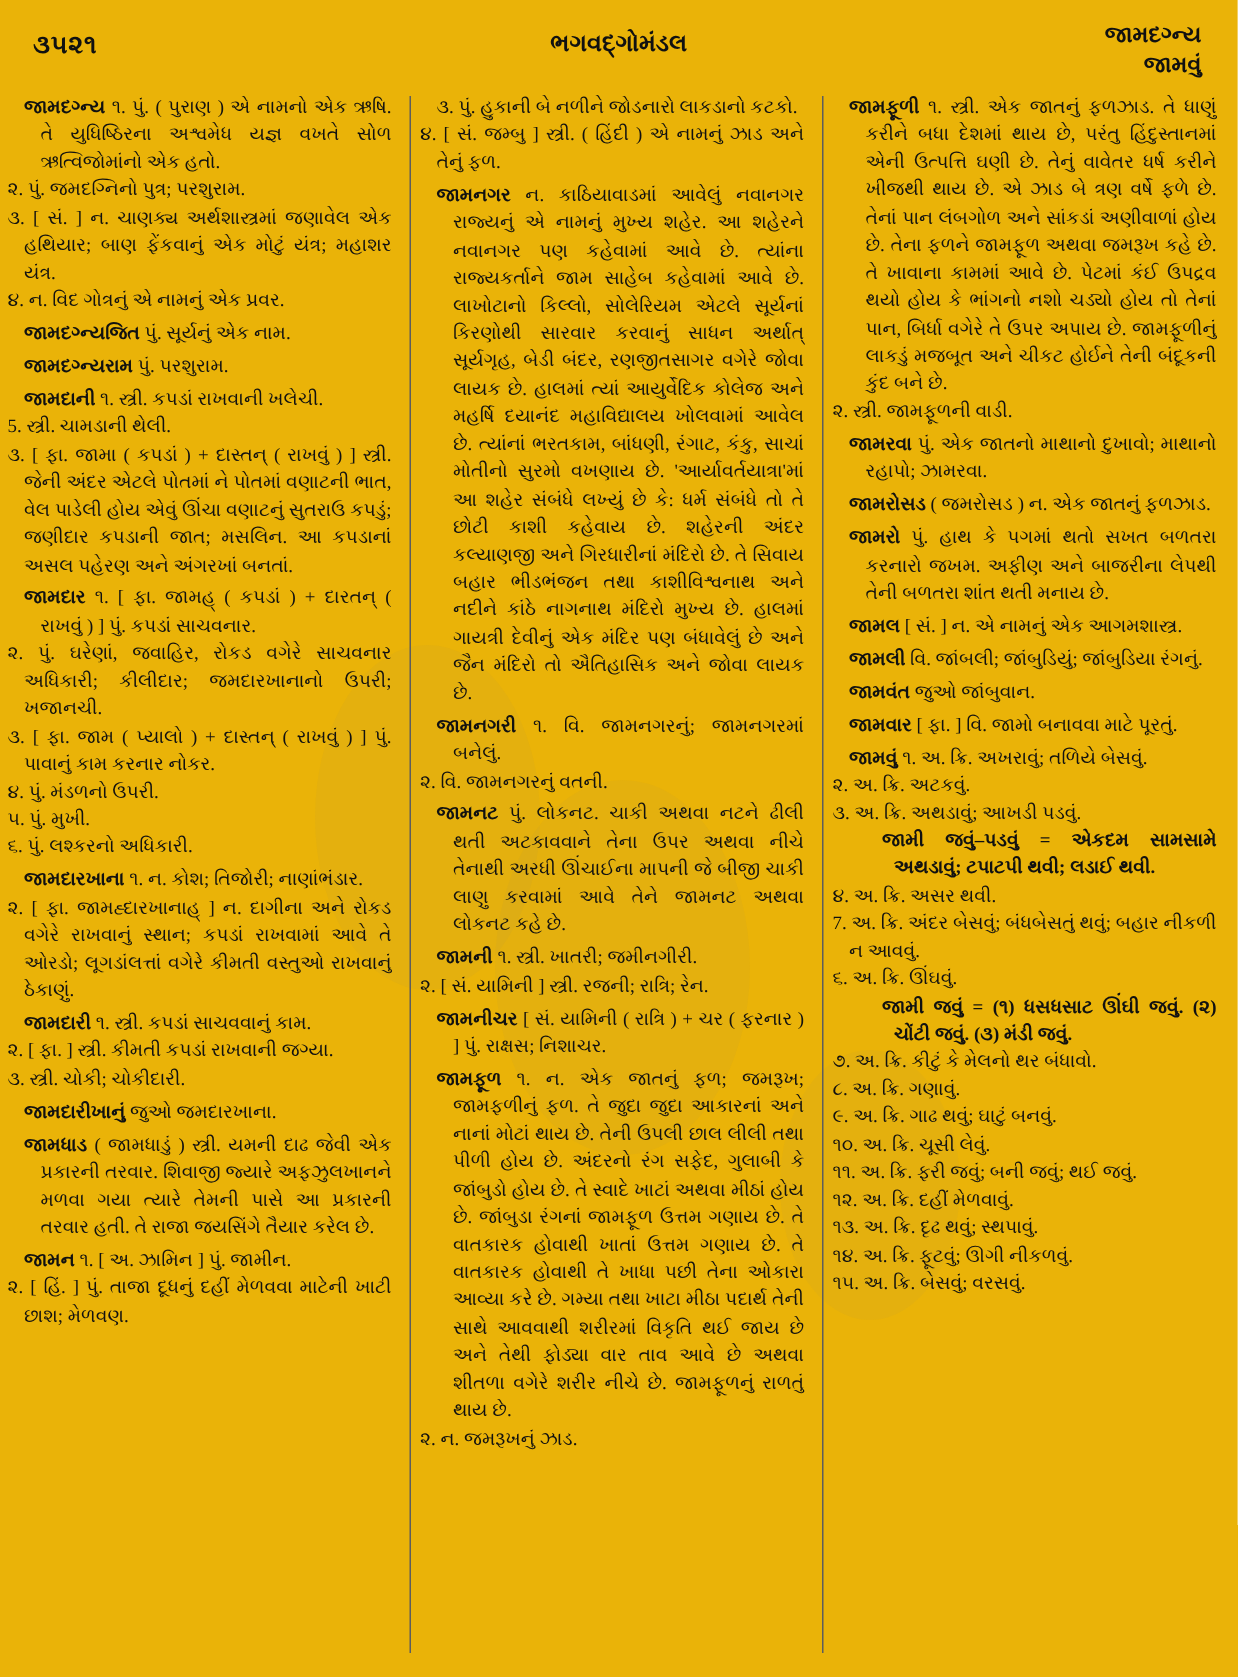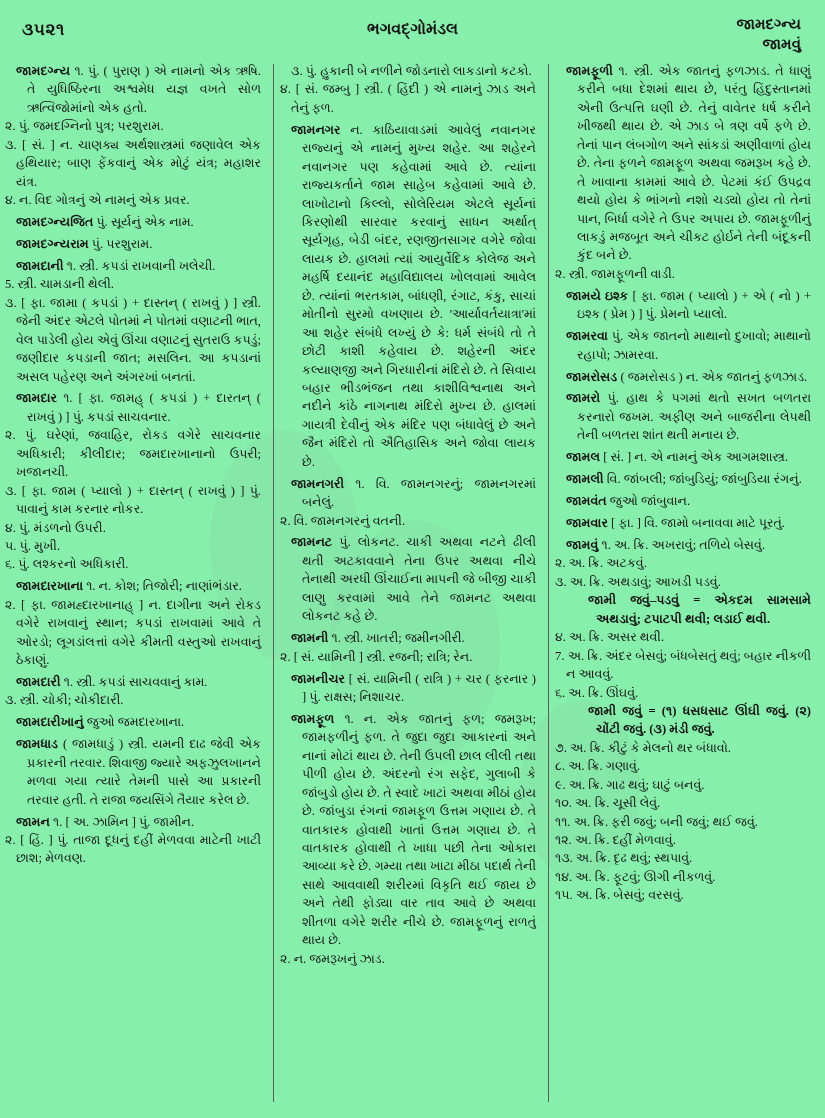"૩૫૨૧" .page { background: #86efac -> #eab308 }
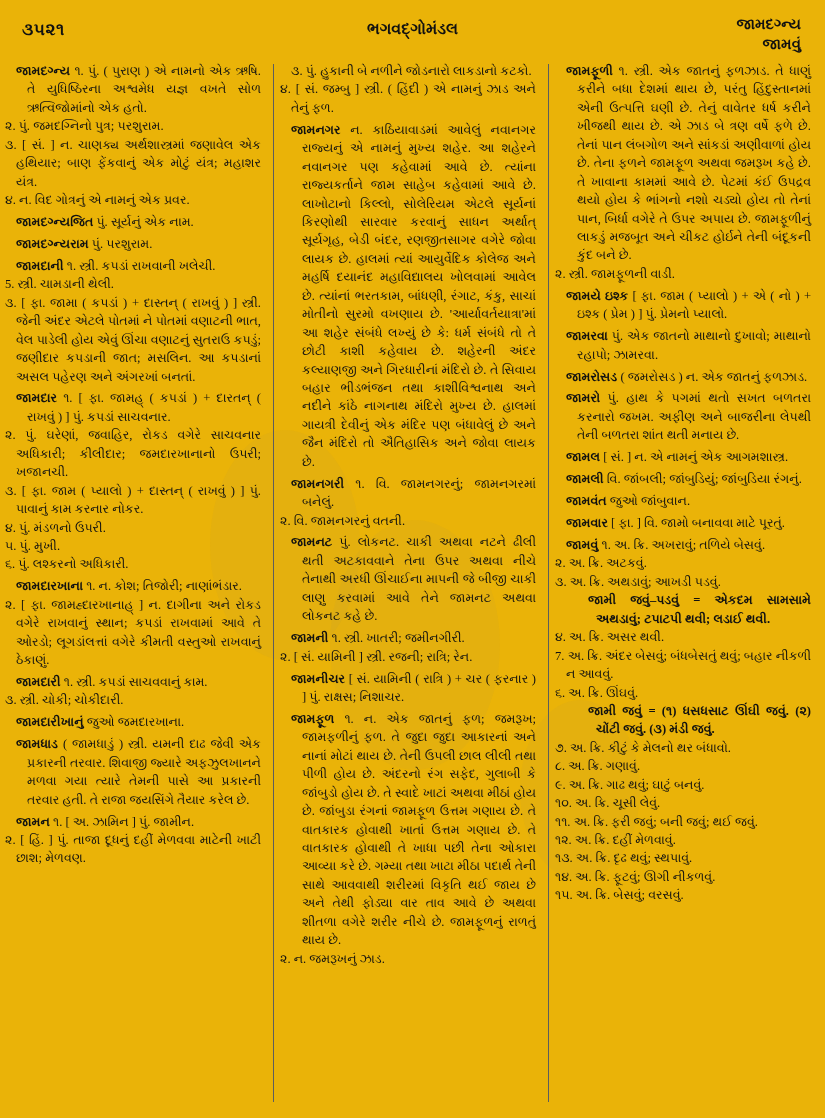"જામયે ઇશ્ક [ ફા. જામ" div.entry { html: <div> <p><span>જામયે ઇશ્ક</span> [ ફા. જામ ( પ્યાલો ) + એ ( નો ) + ઇશ્ક ( પ્રેમ ) ] પું. પ્રેમનો પ્યાલો.</p> </div> -> none }
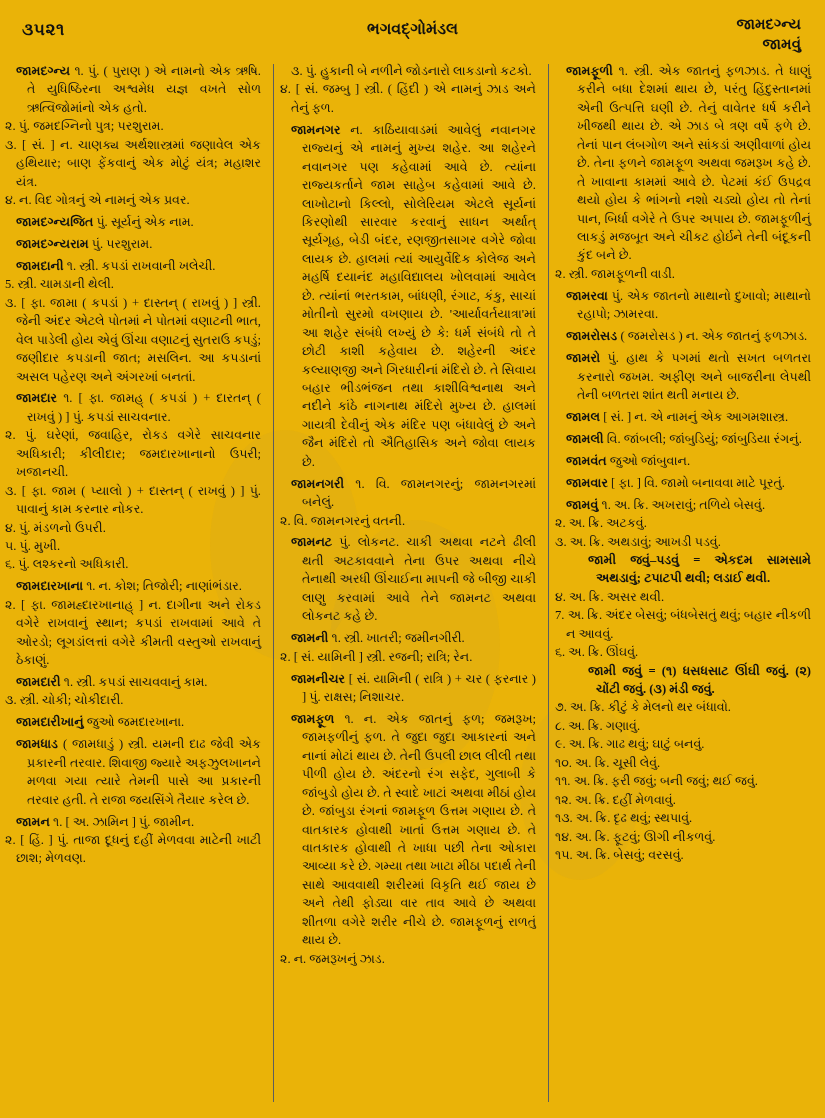"૨. [ ફા. ] સ્ત્રી." p.blk { html: none -> <p>૨. [ ફા. ] સ્ત્રી. કીમતી કપડાં રાખવાની જગ્યા.</p> }
